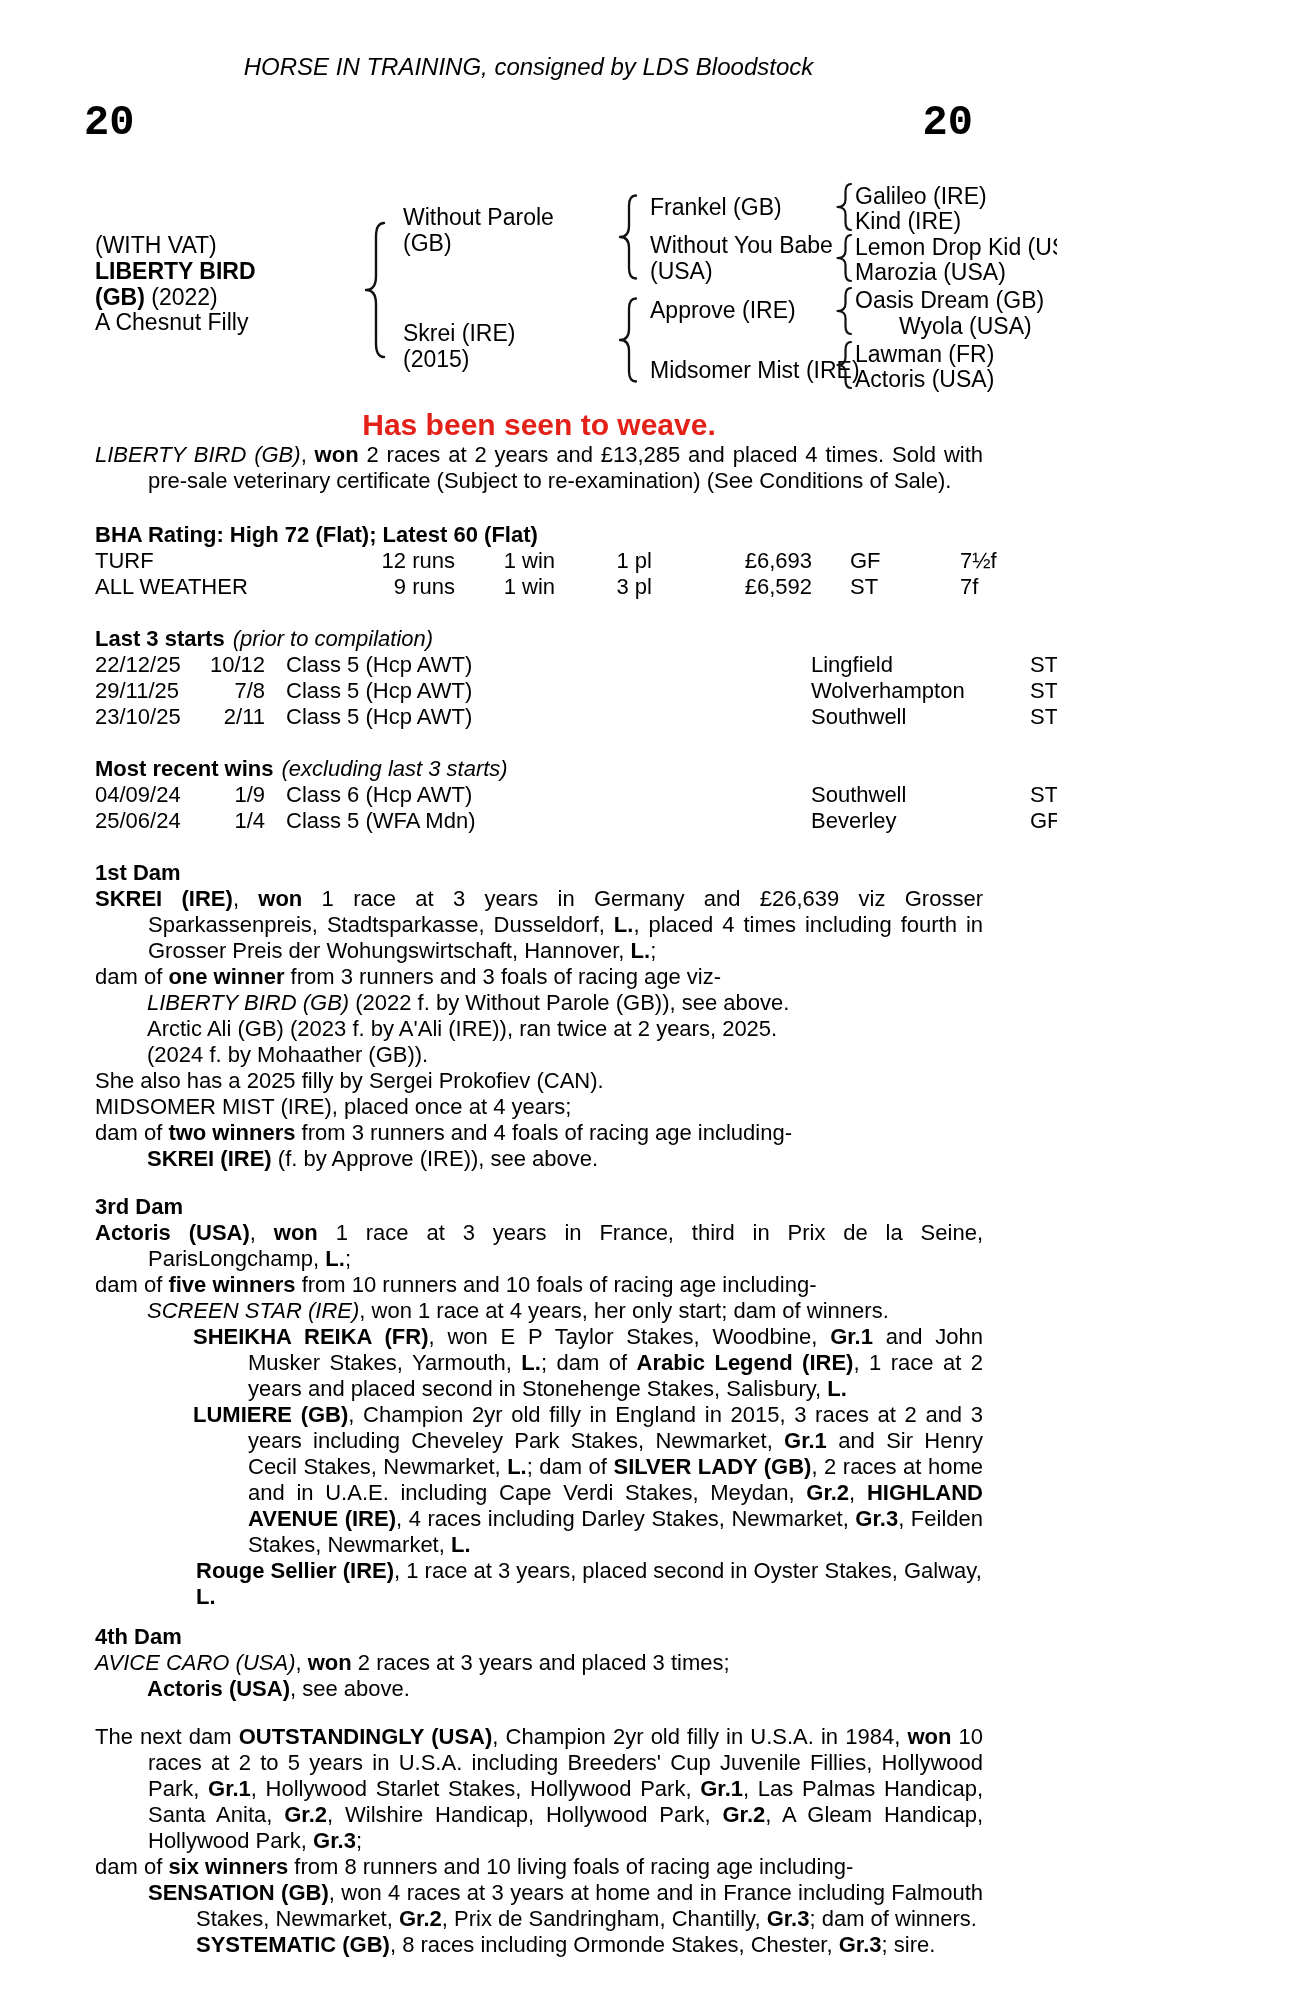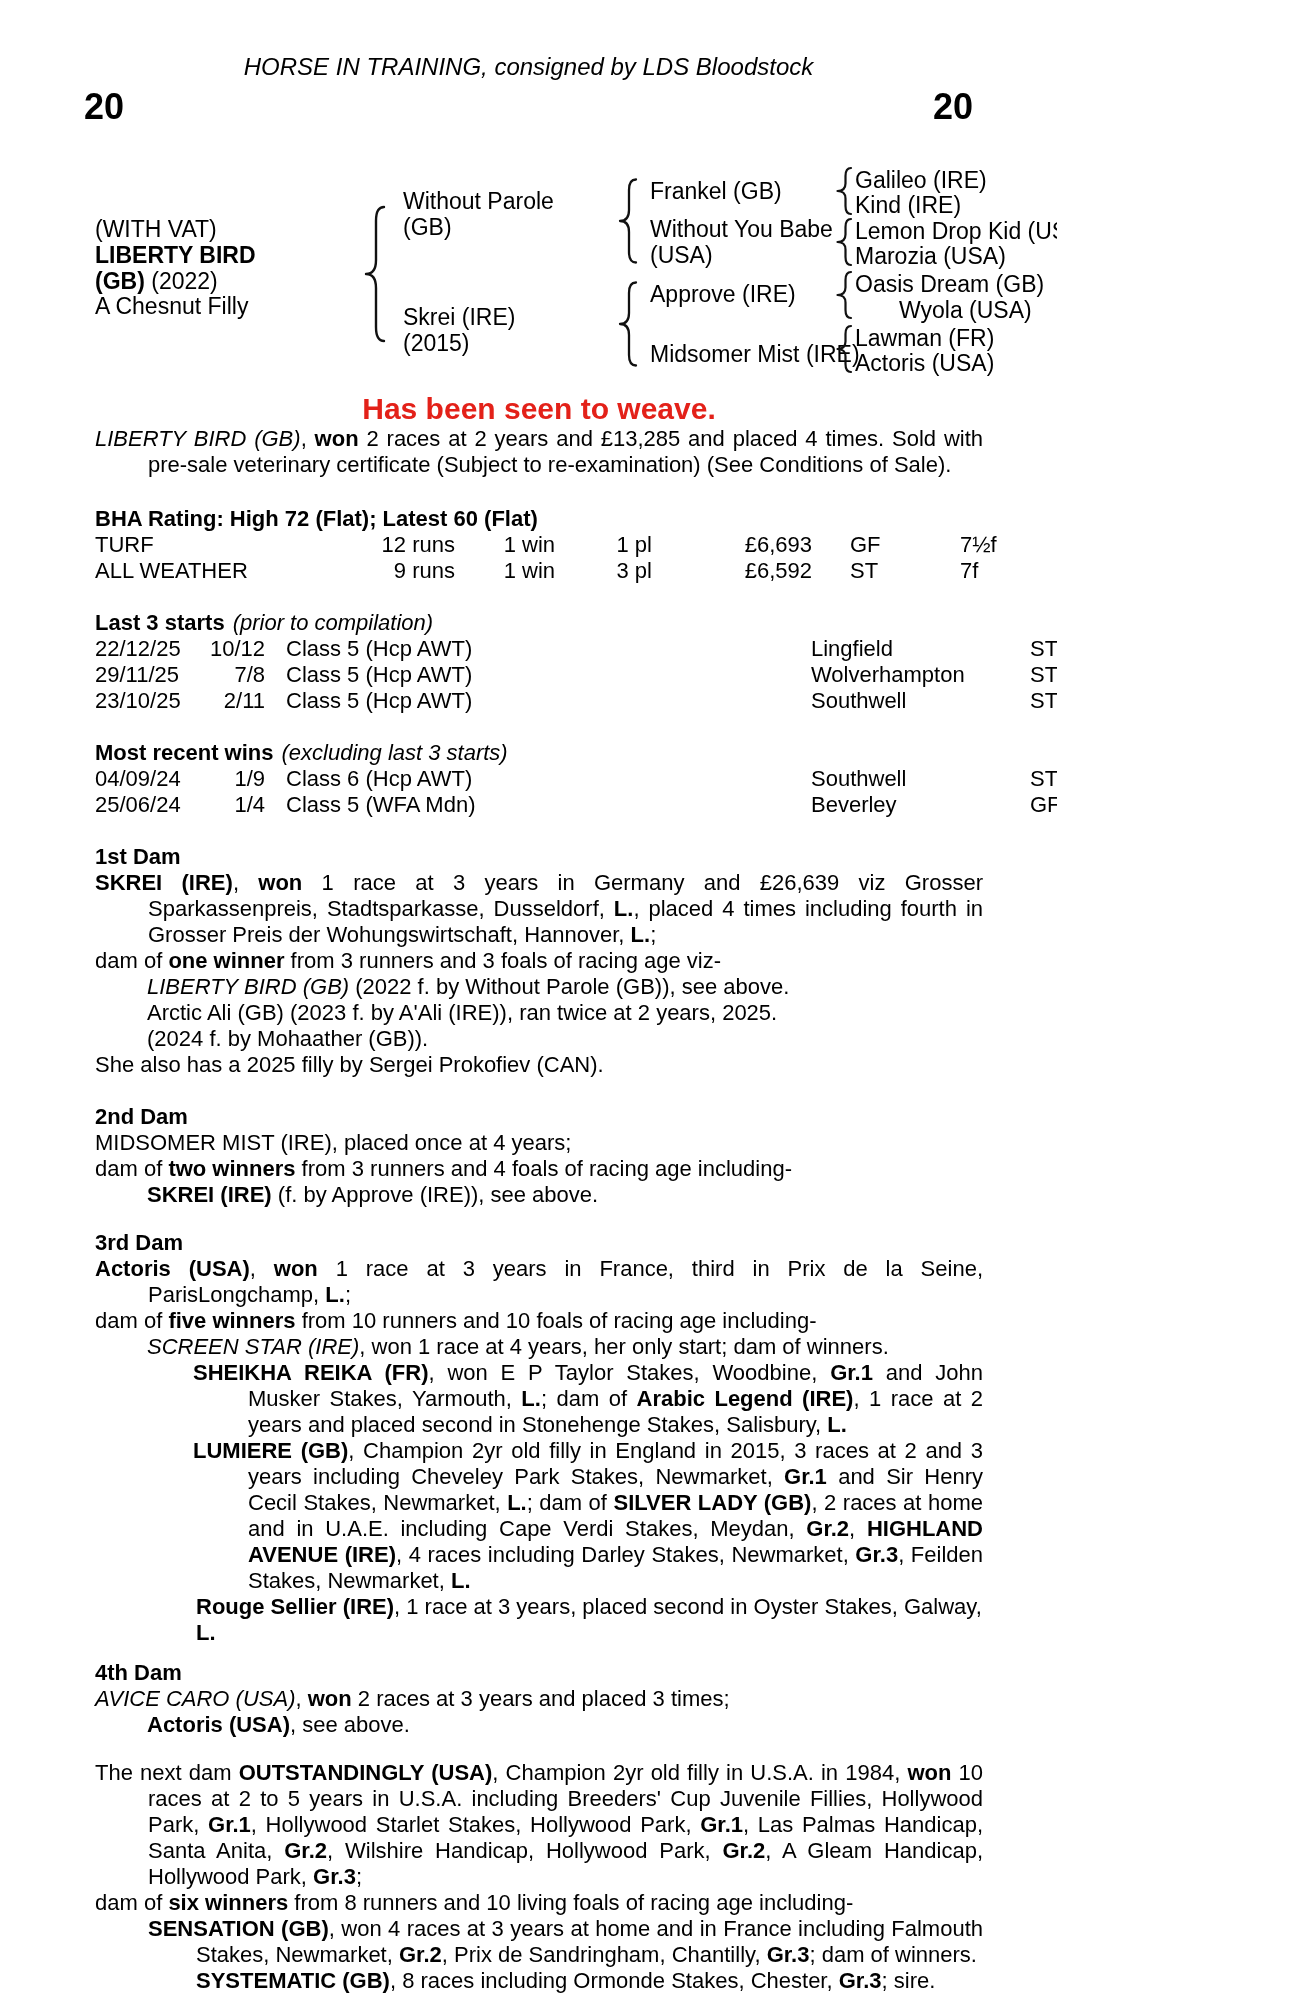"20" .lots { font-family: none -> Liberation Mono, monospace; font-size: 36px -> 42px; margin-top: 2px -> 18px }
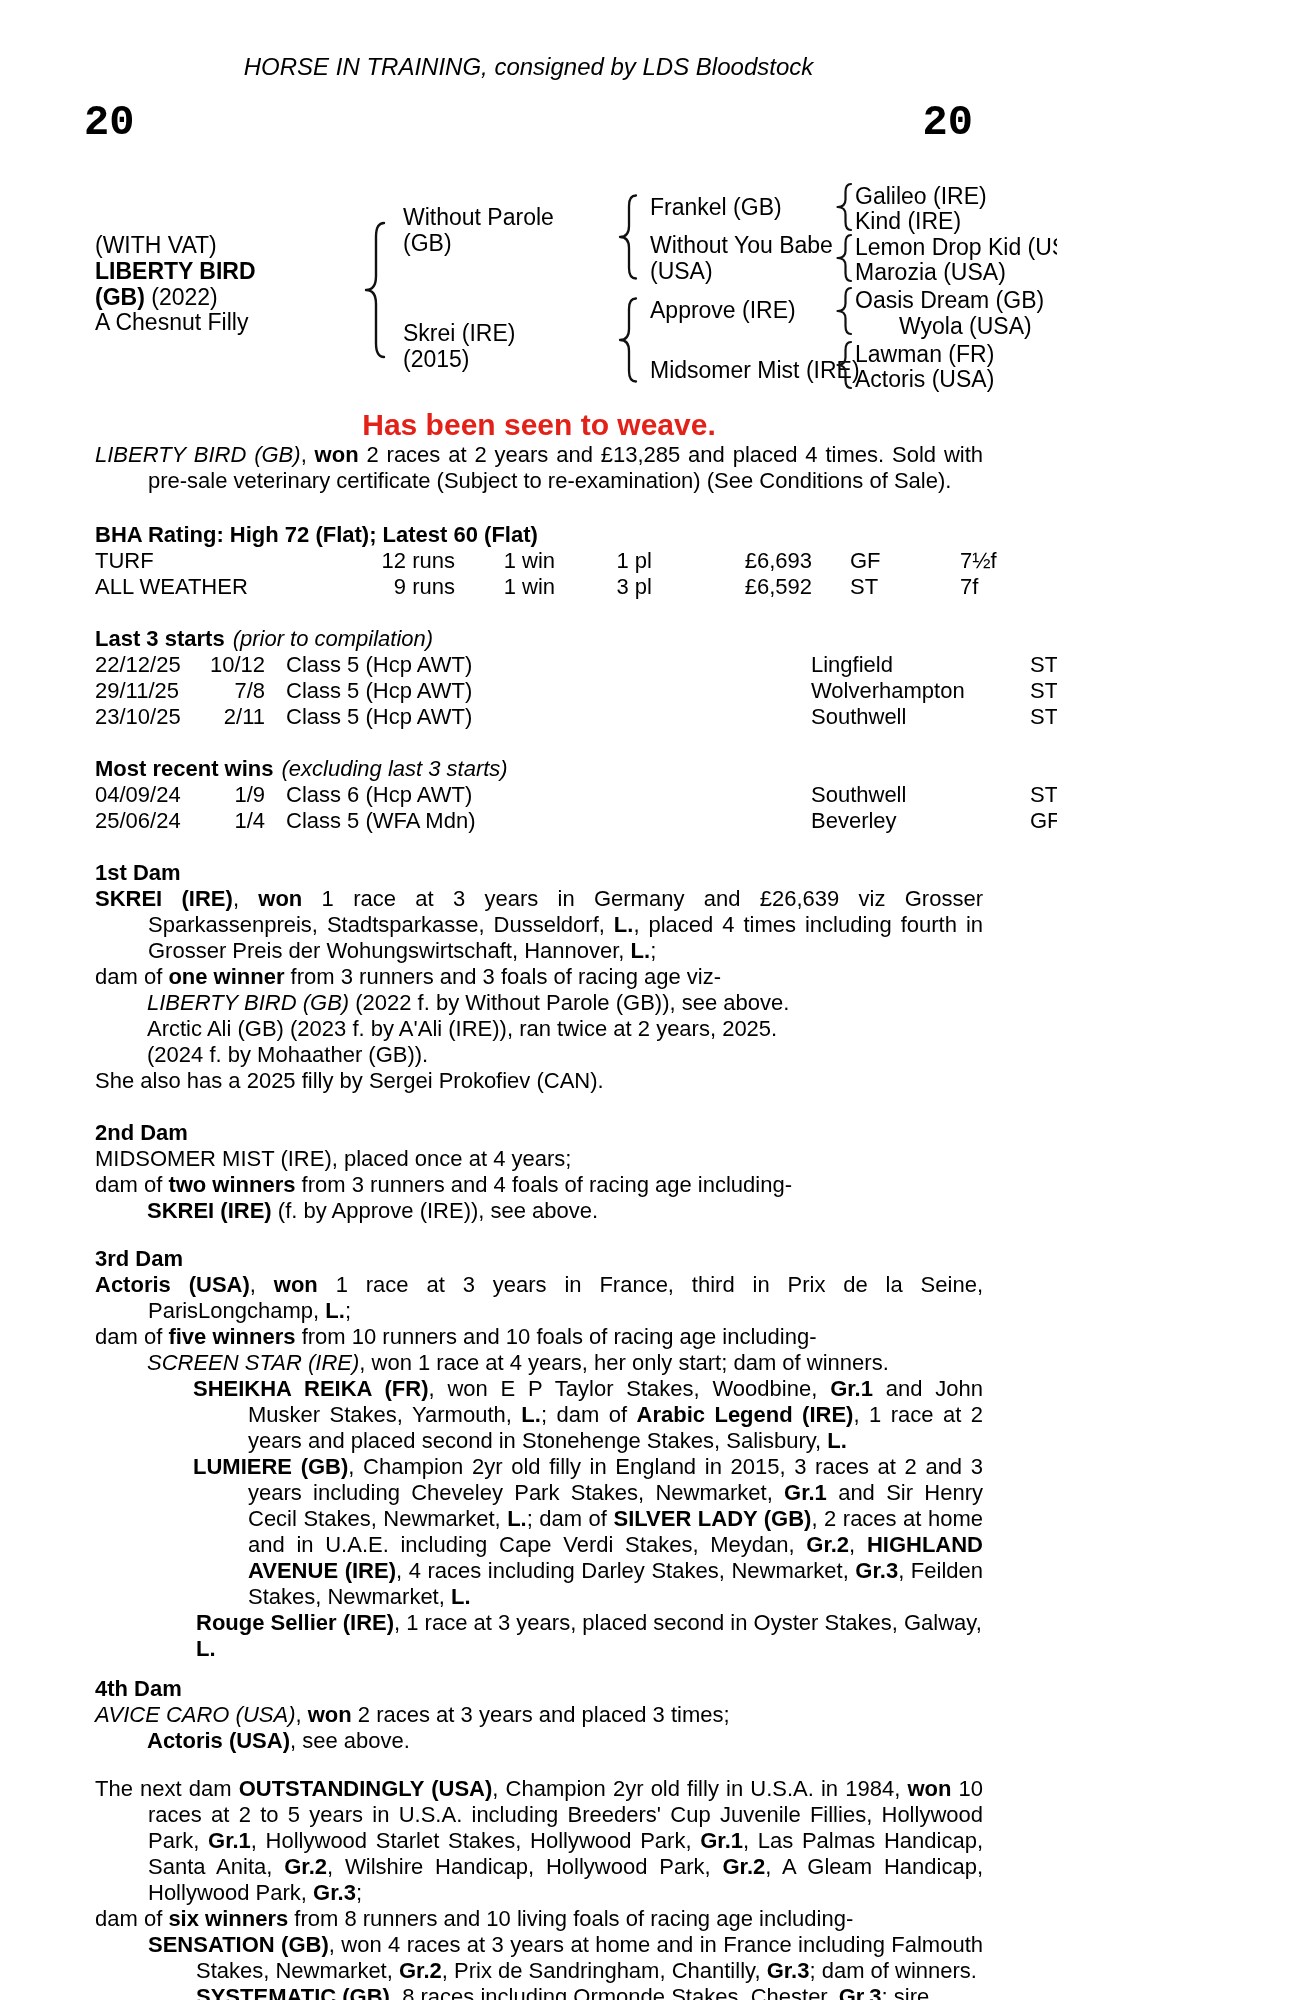"2nd Dam" div.h1 { html: <div>2nd Dam</div> -> none }
